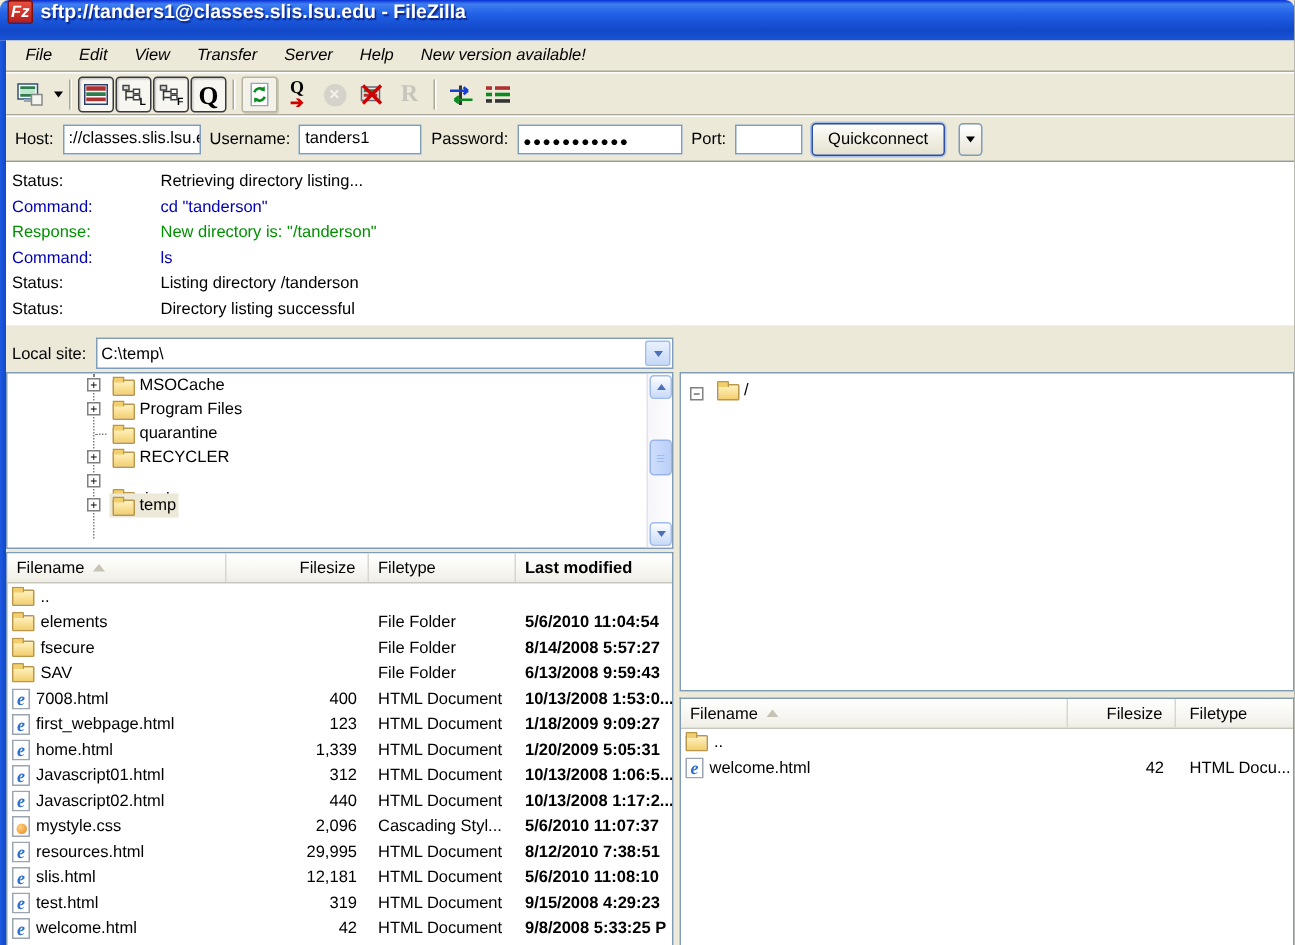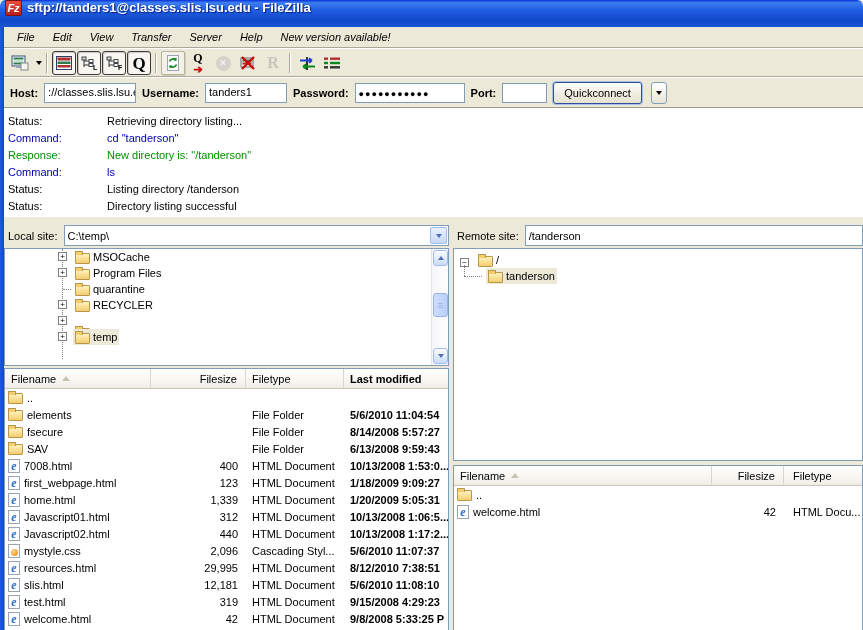"Host:" .qlabel { font-weight: bold -> none }
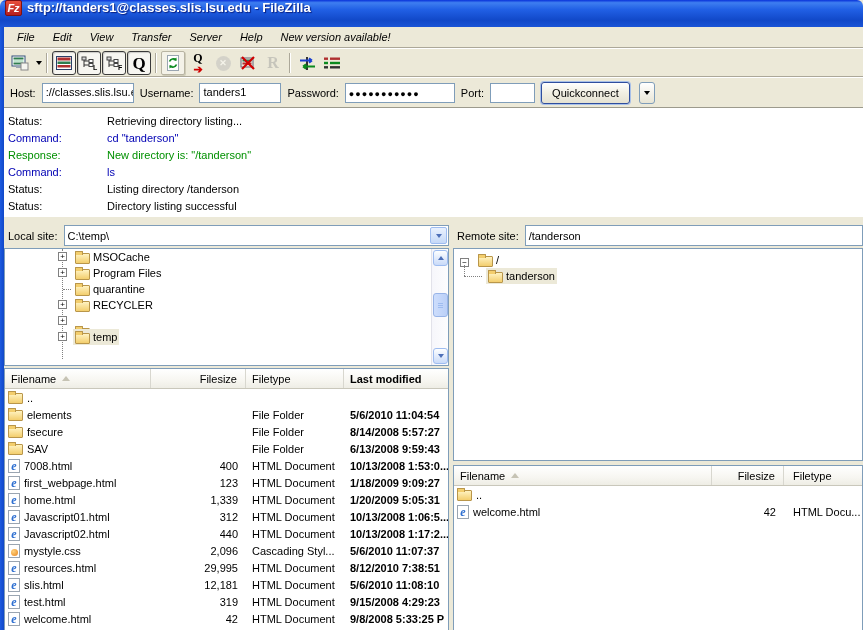"Remote site:" div.sitebar { html: <div> <span>Remote site:</span> <div> <span>/tanderson</span> </div> </div> -> none }
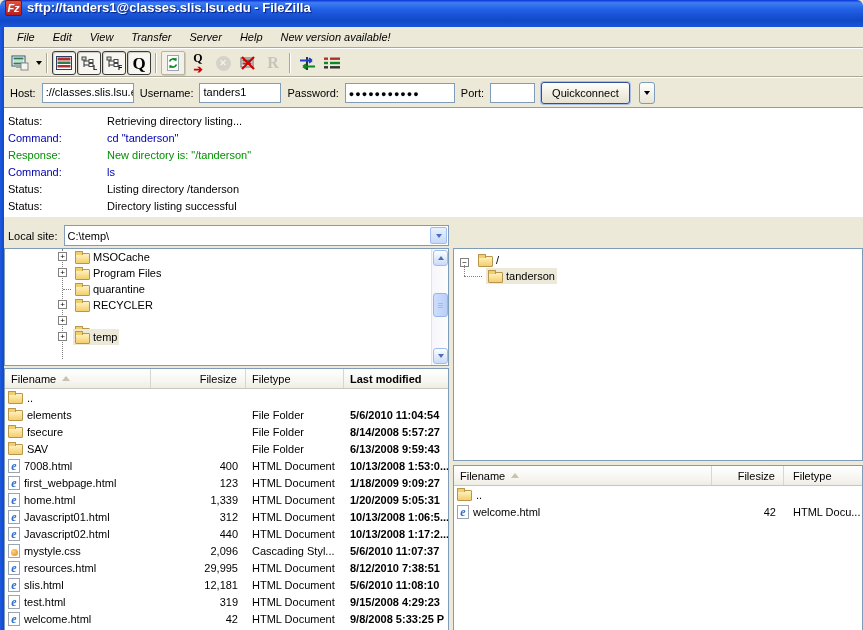"tanderson" div.trow { html: <div> <span></span> <span></span> <div> <span></span> <span>tanderson</span> </div> </div> -> none }
